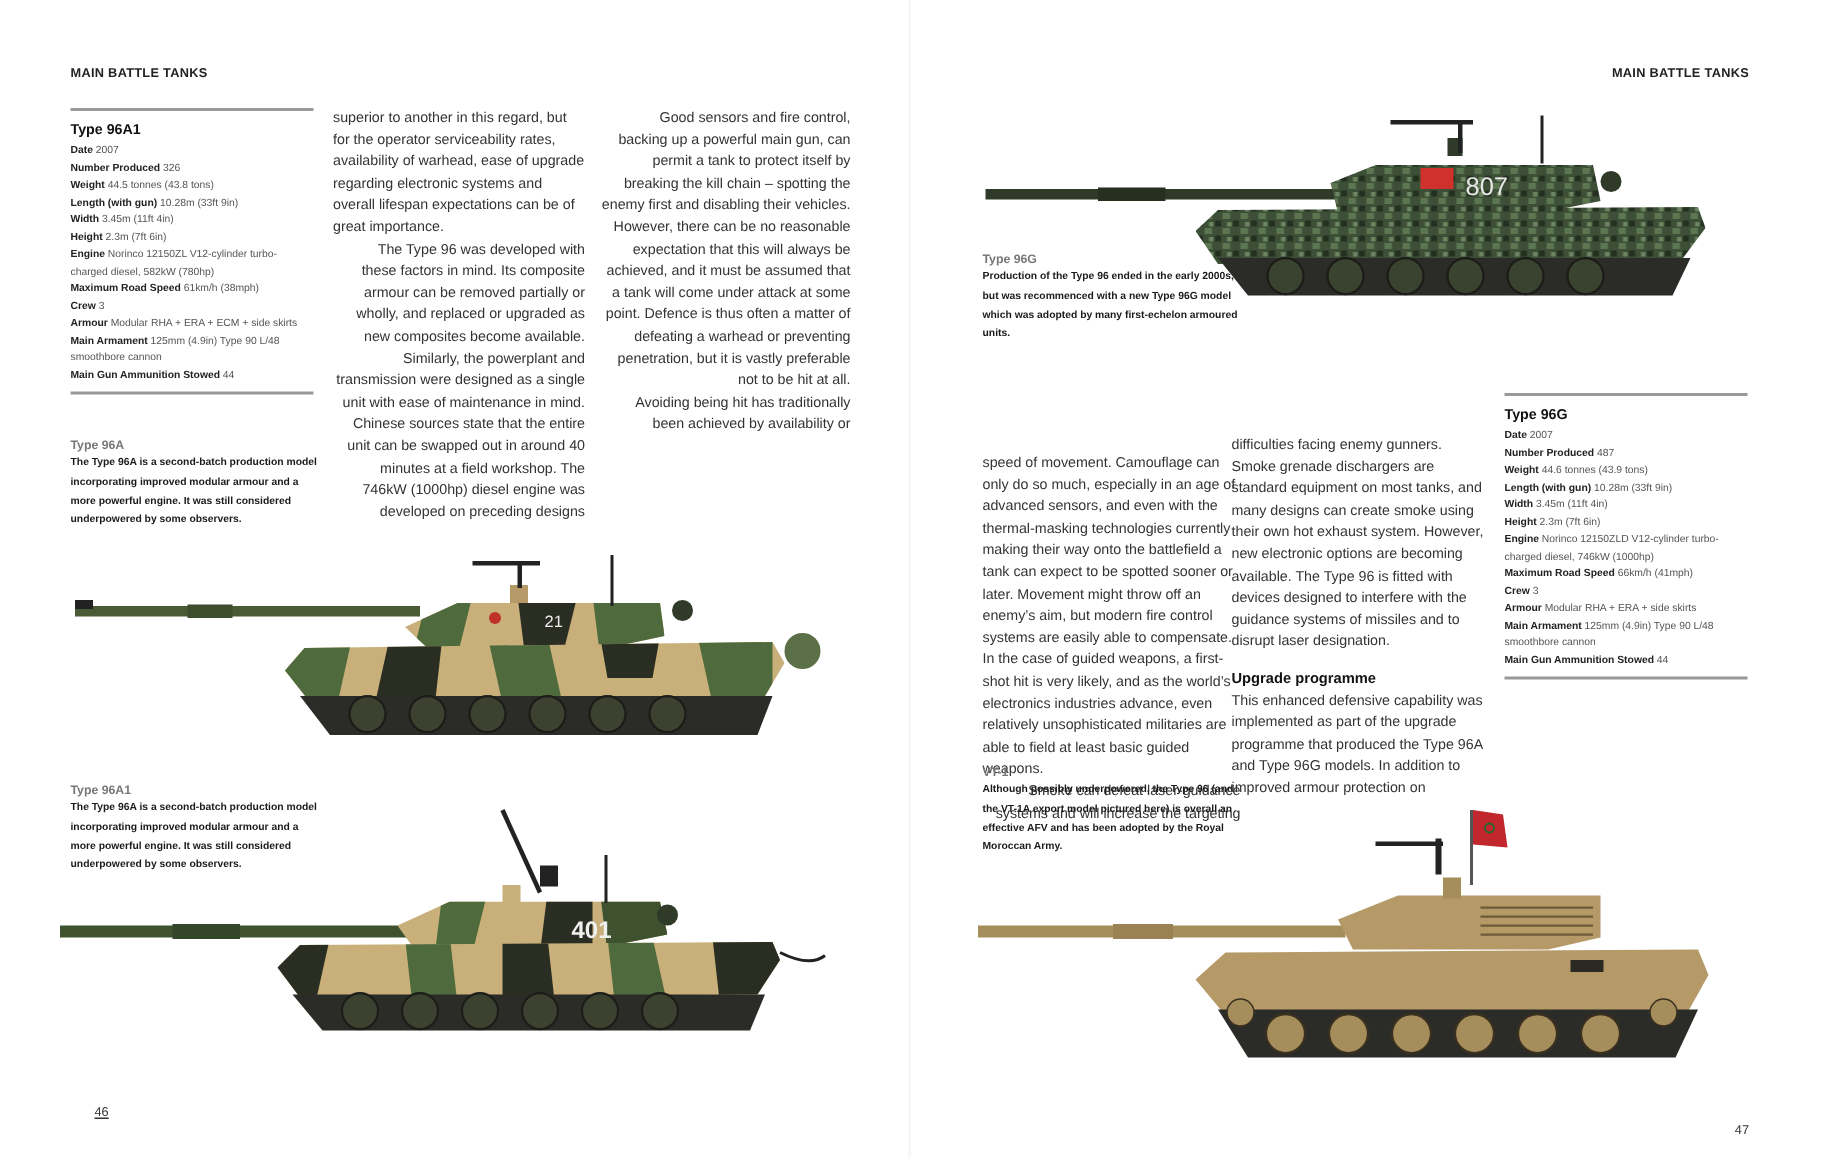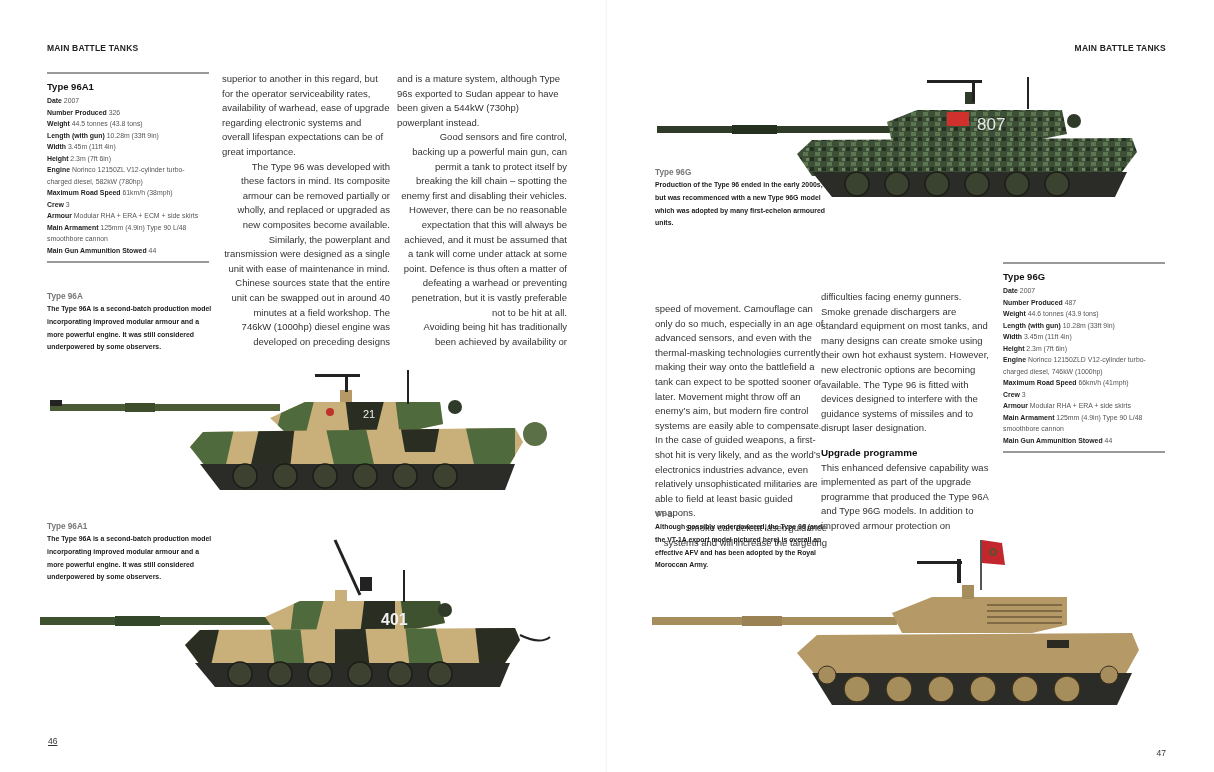"and is a mature system," p { html: <p>and is a mature system, although Type 96s exported to Sudan appear to have been given a 544kW (730hp) powerplant instead.</p> -> none }
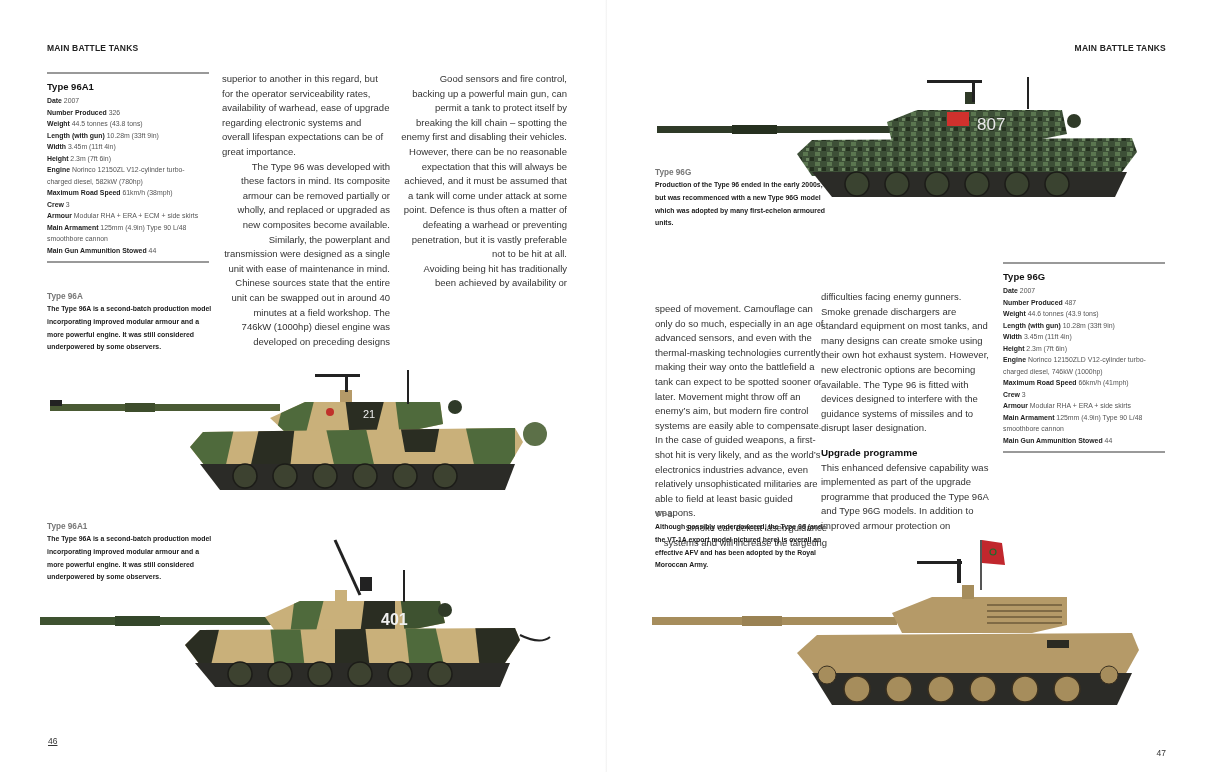"46" div.folio { left: 48px -> 63px }
